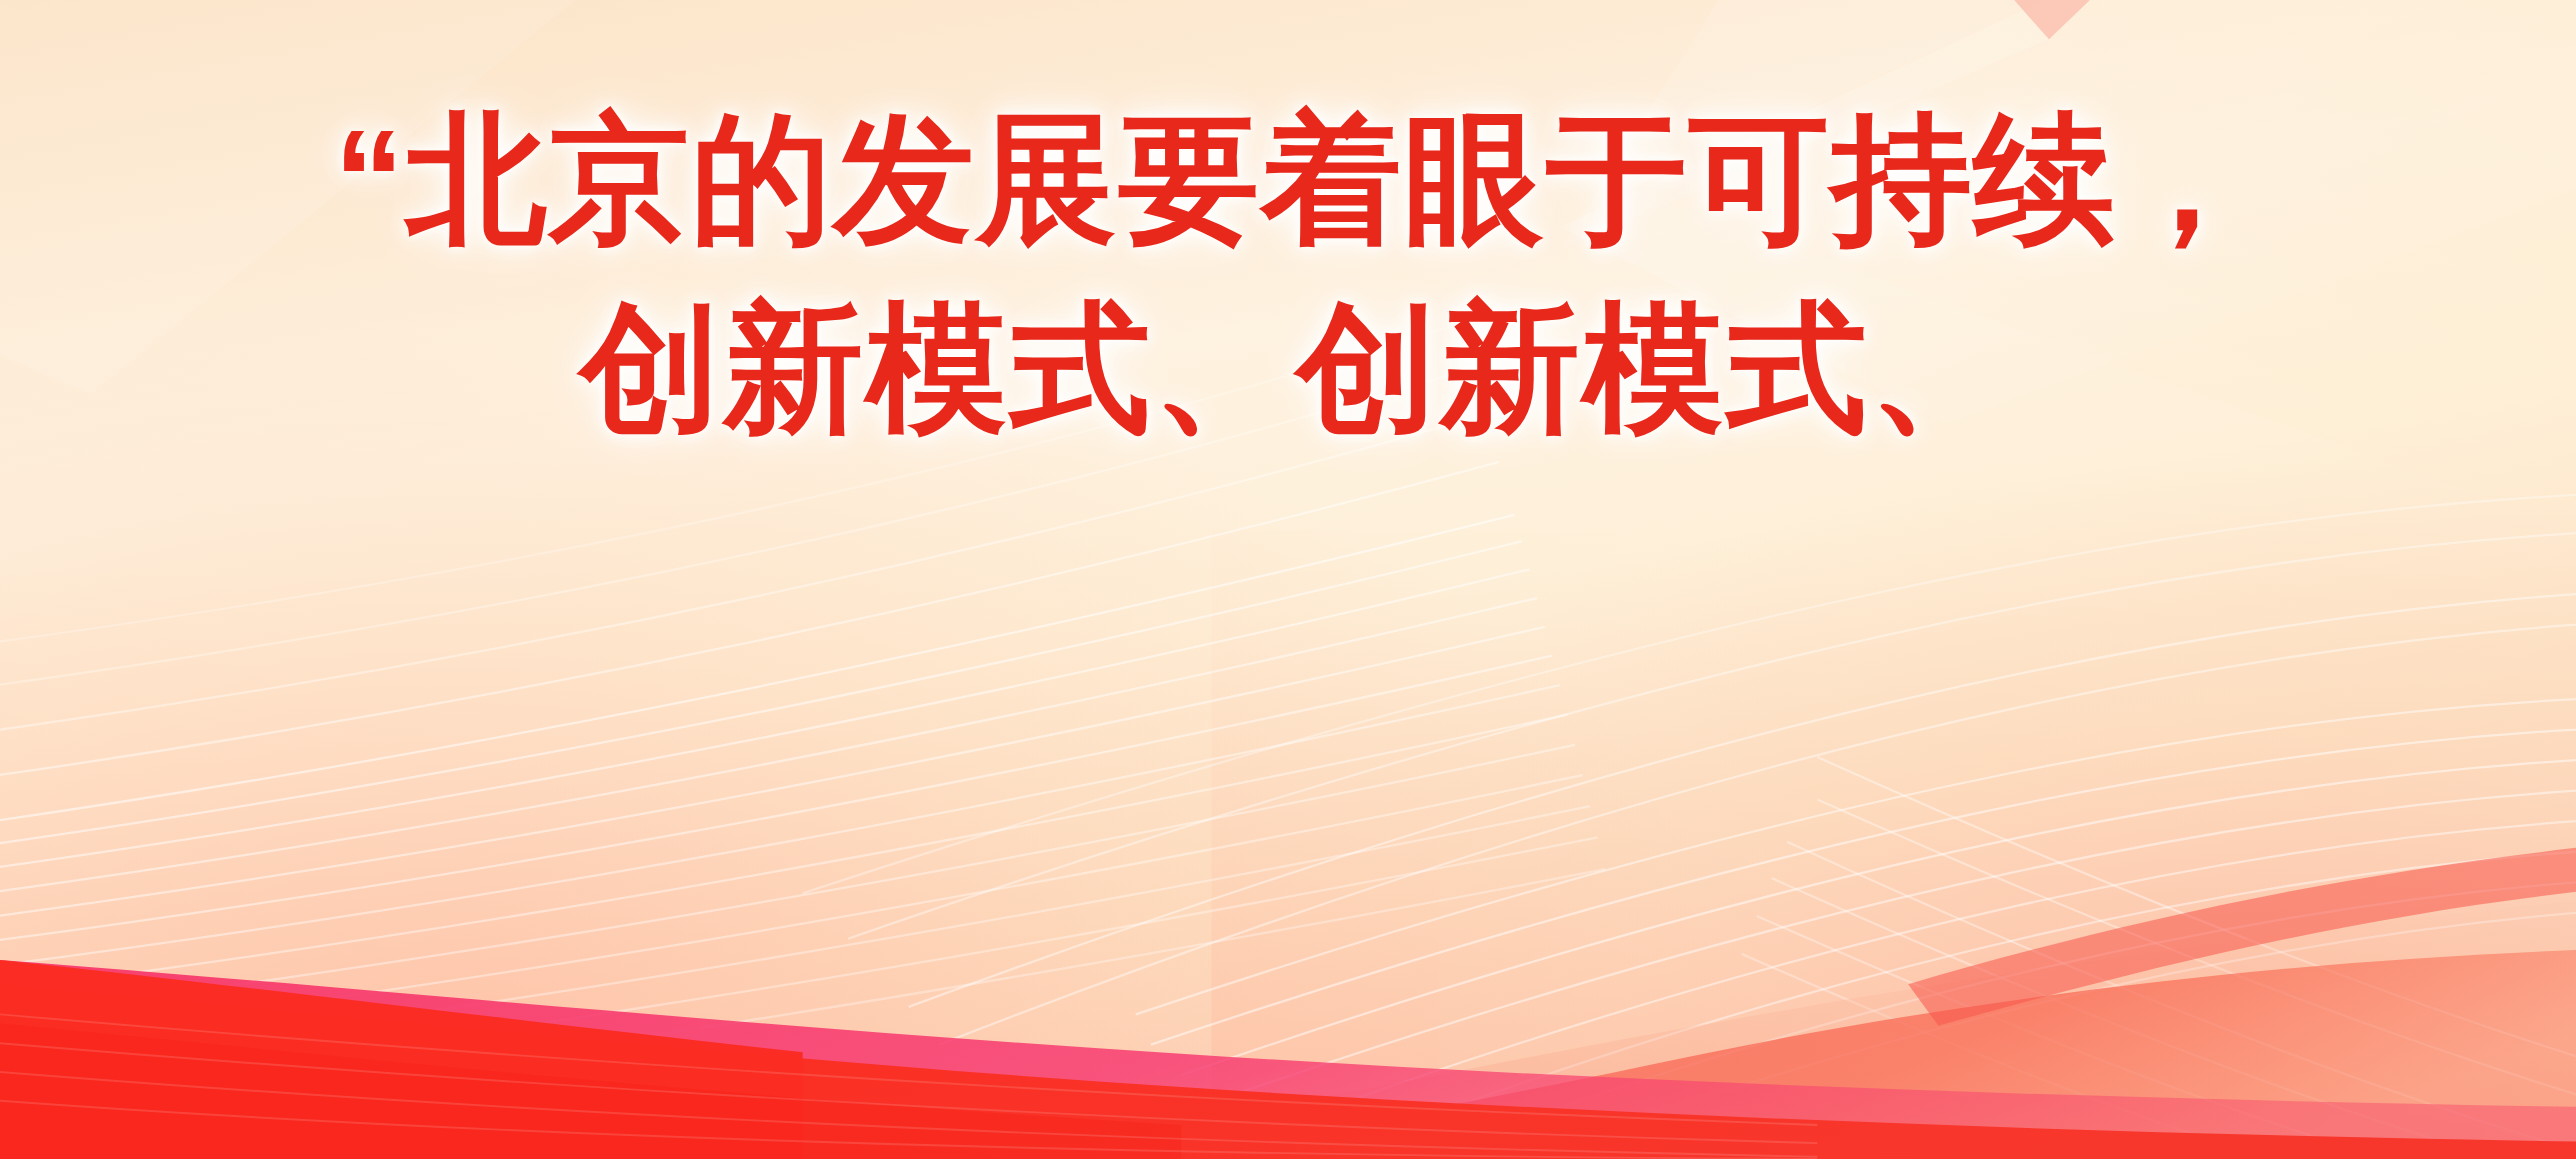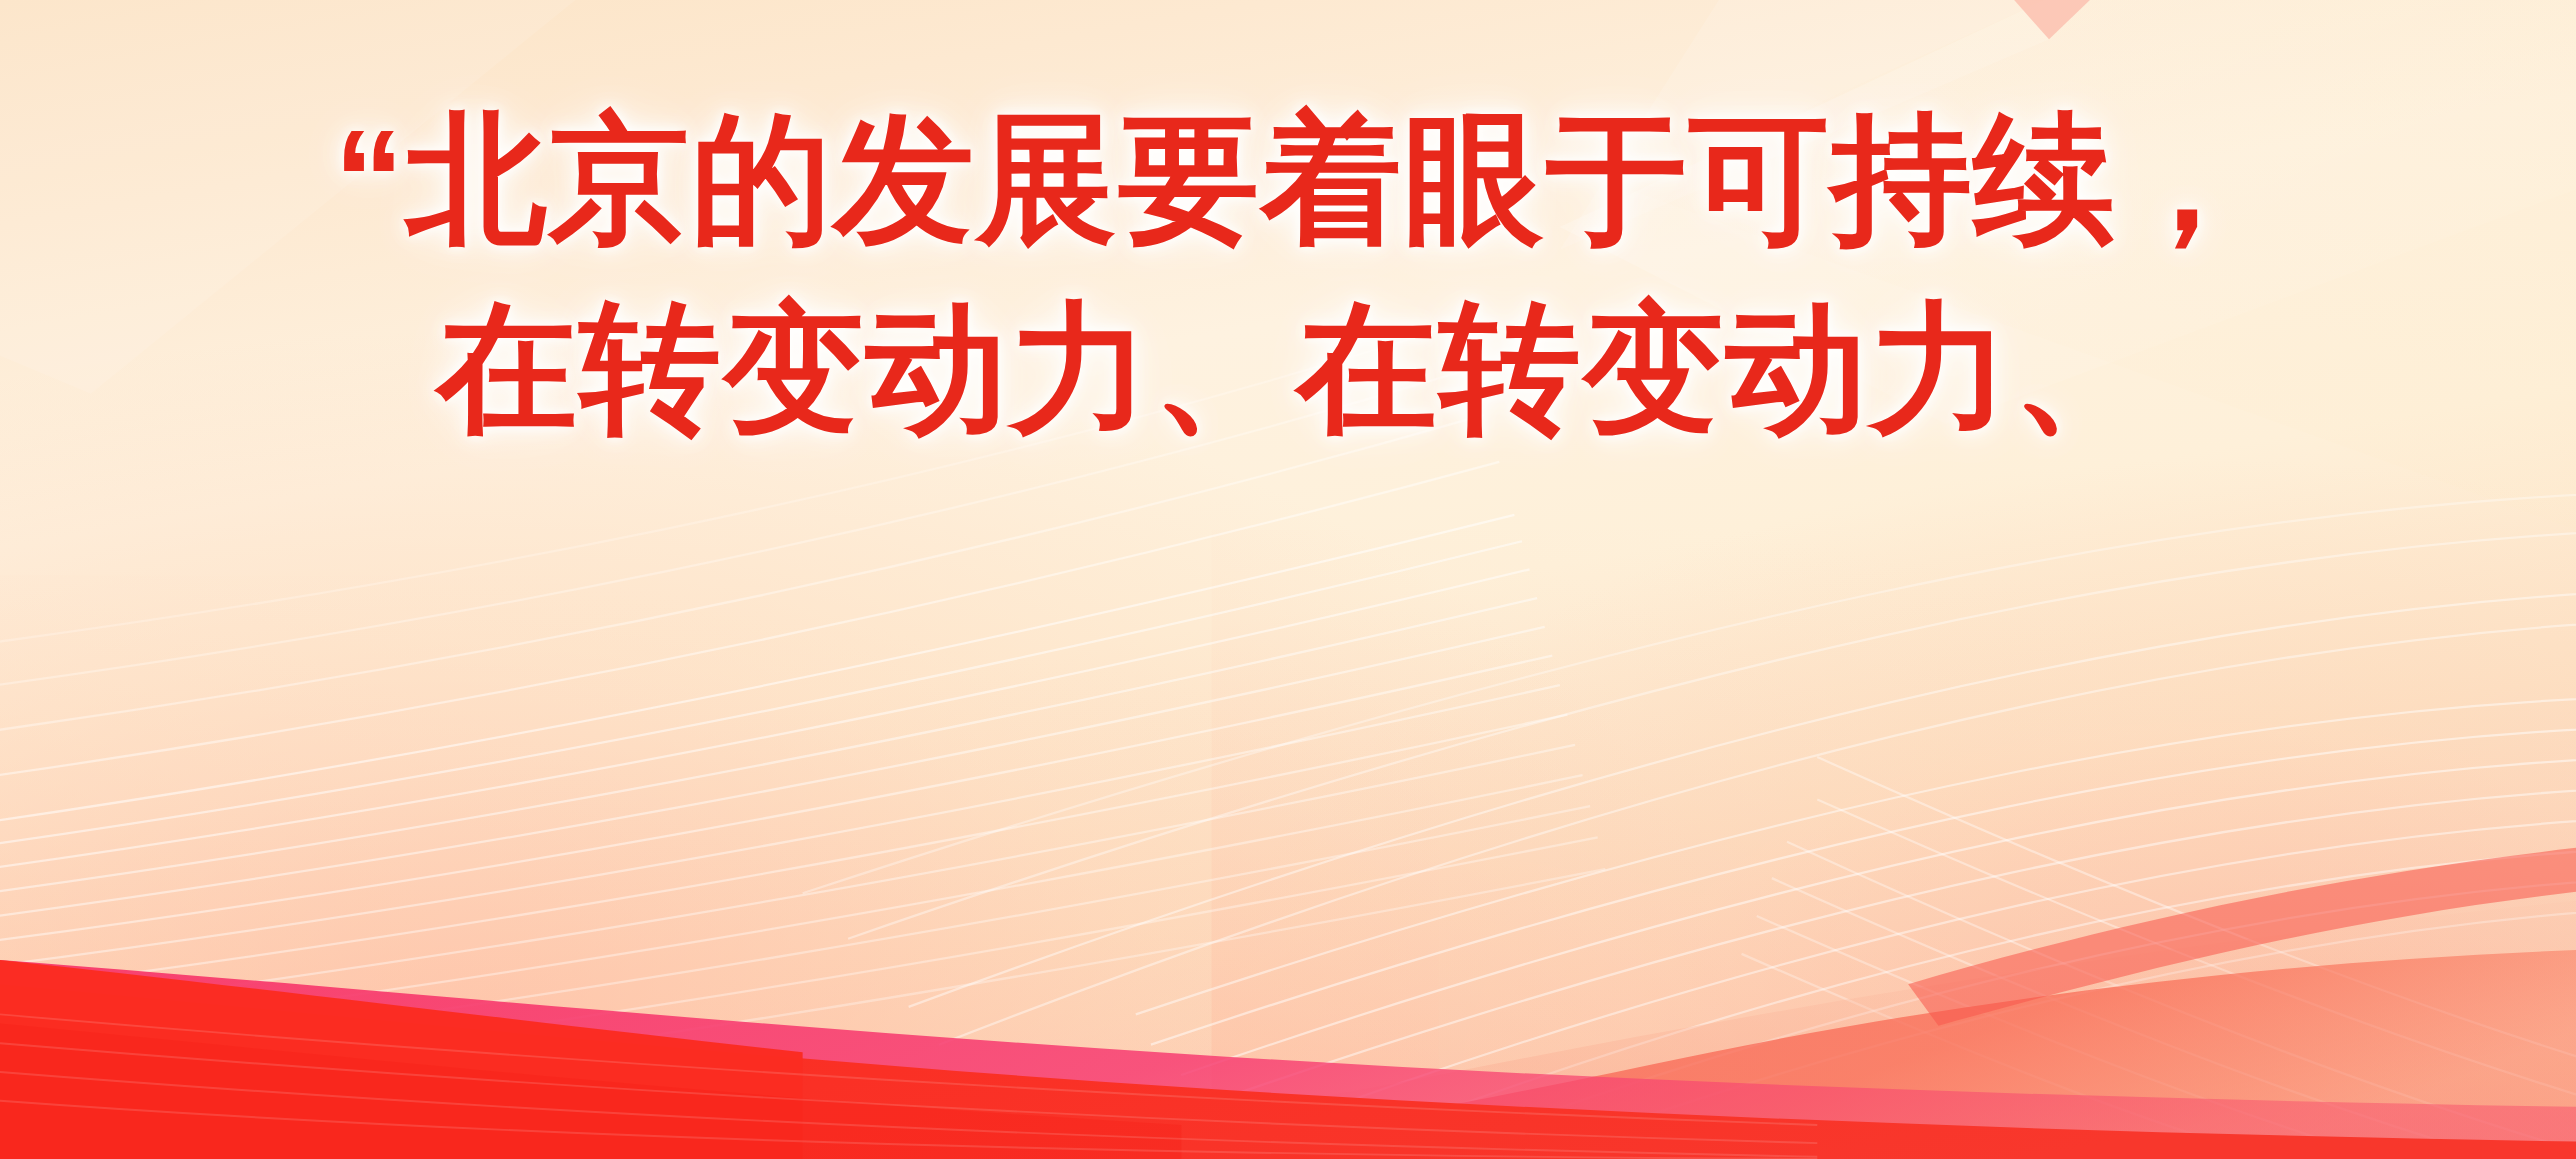"在转变动力、在转变动力、" div.qline { text: 在转变动力、在转变动力 -> 创新模式、创新模式 }
